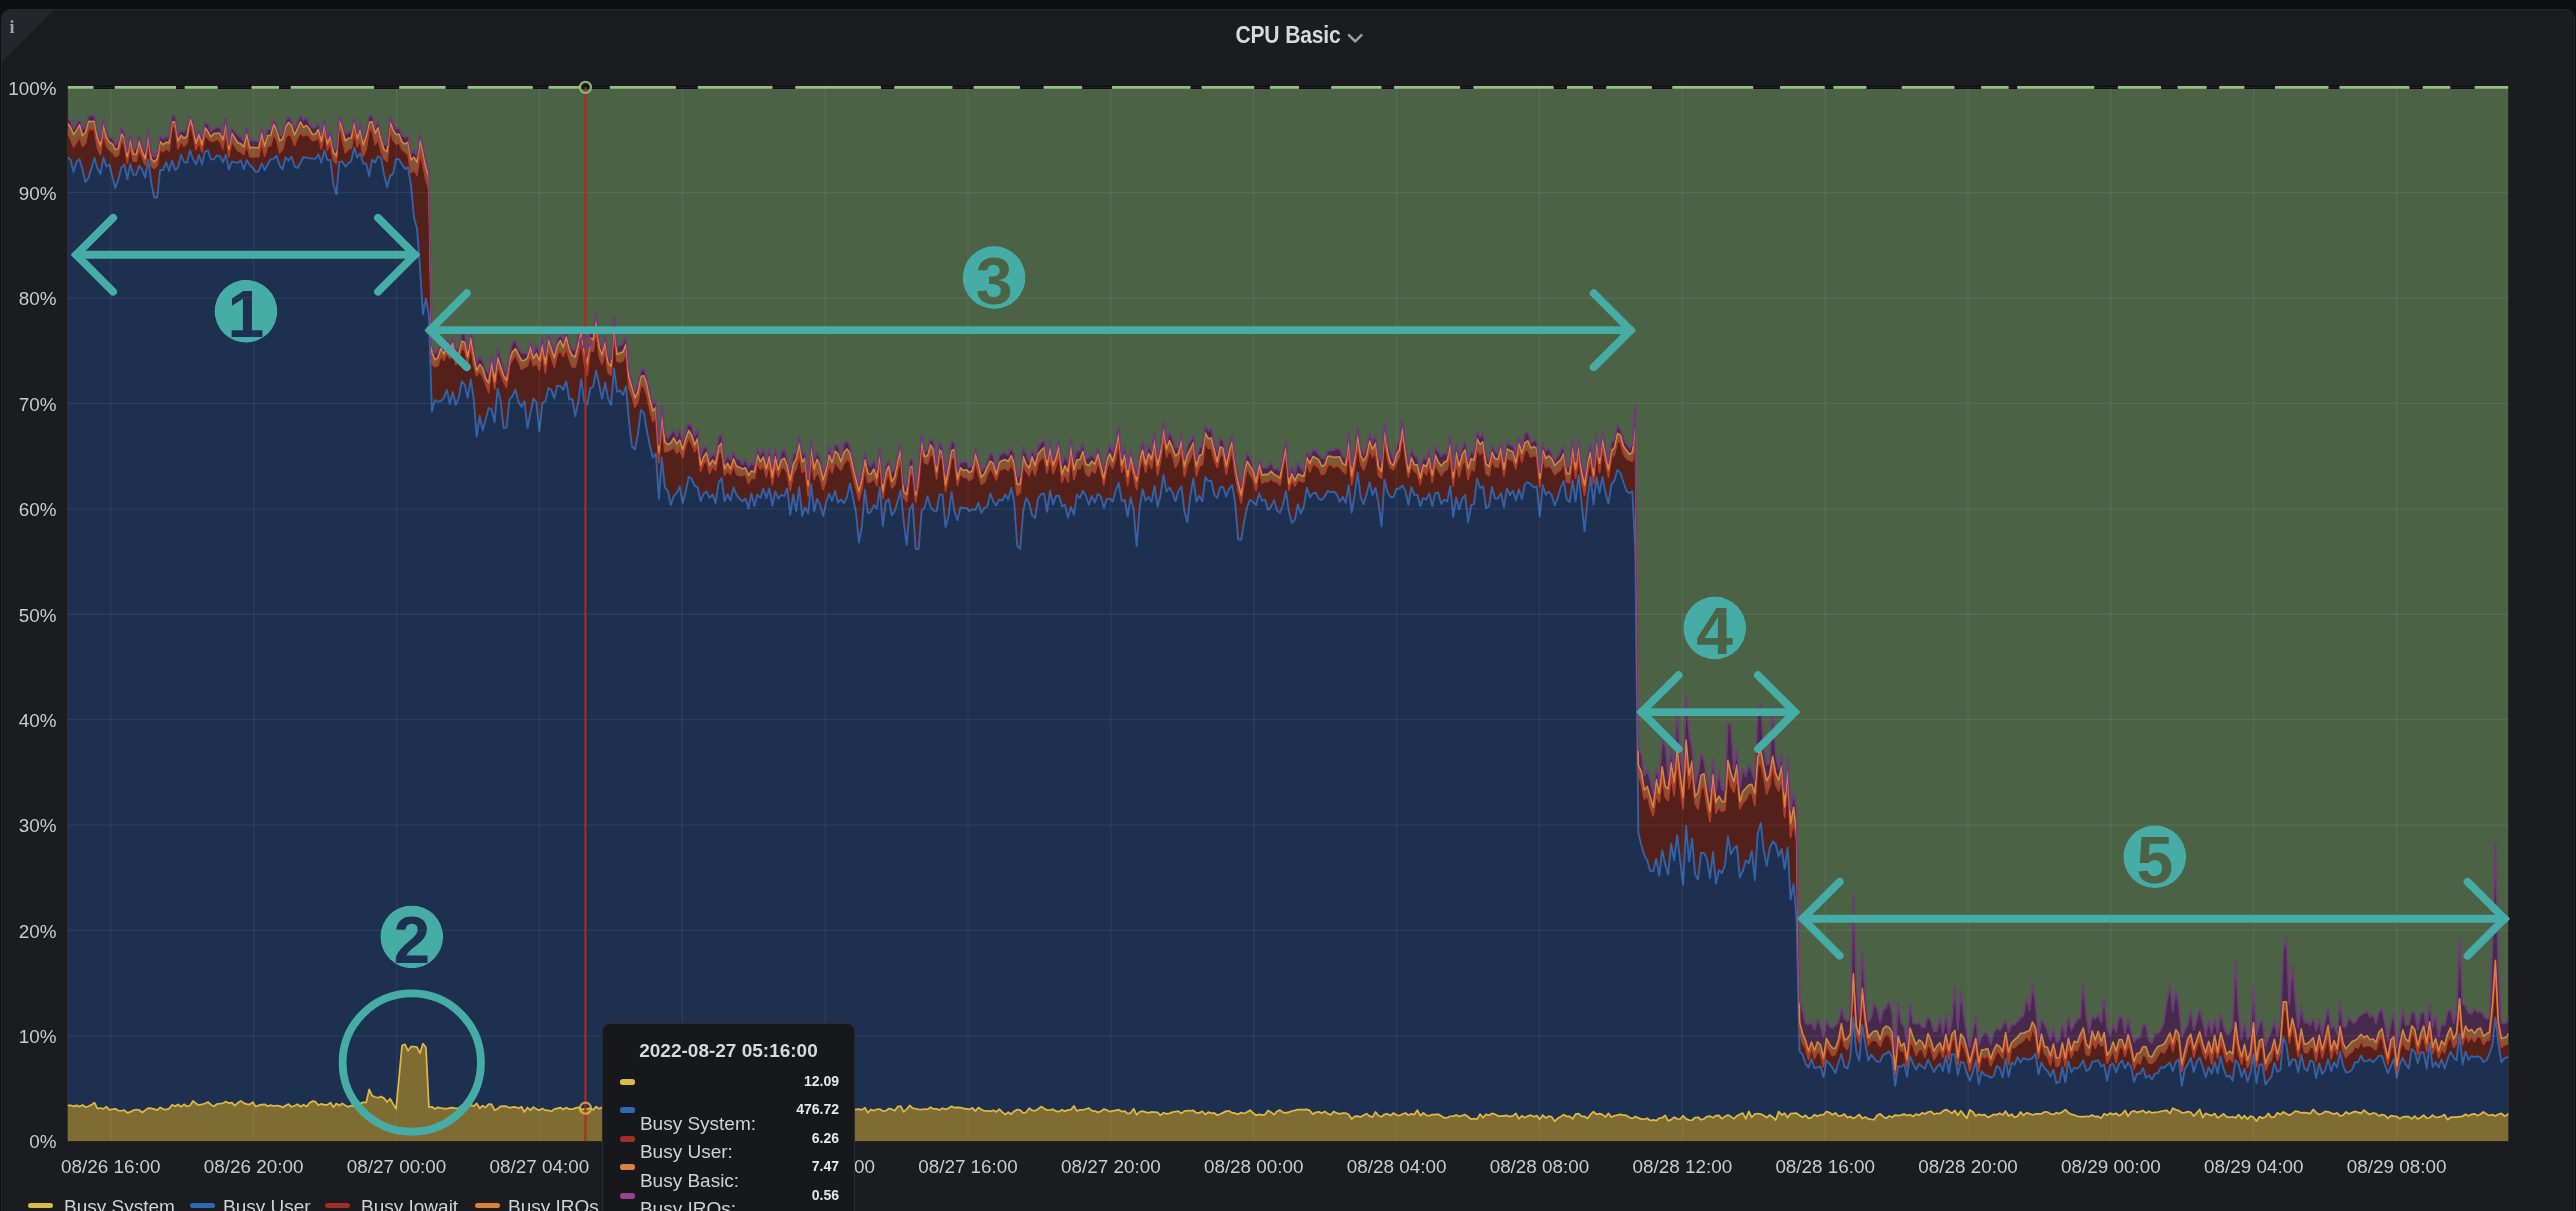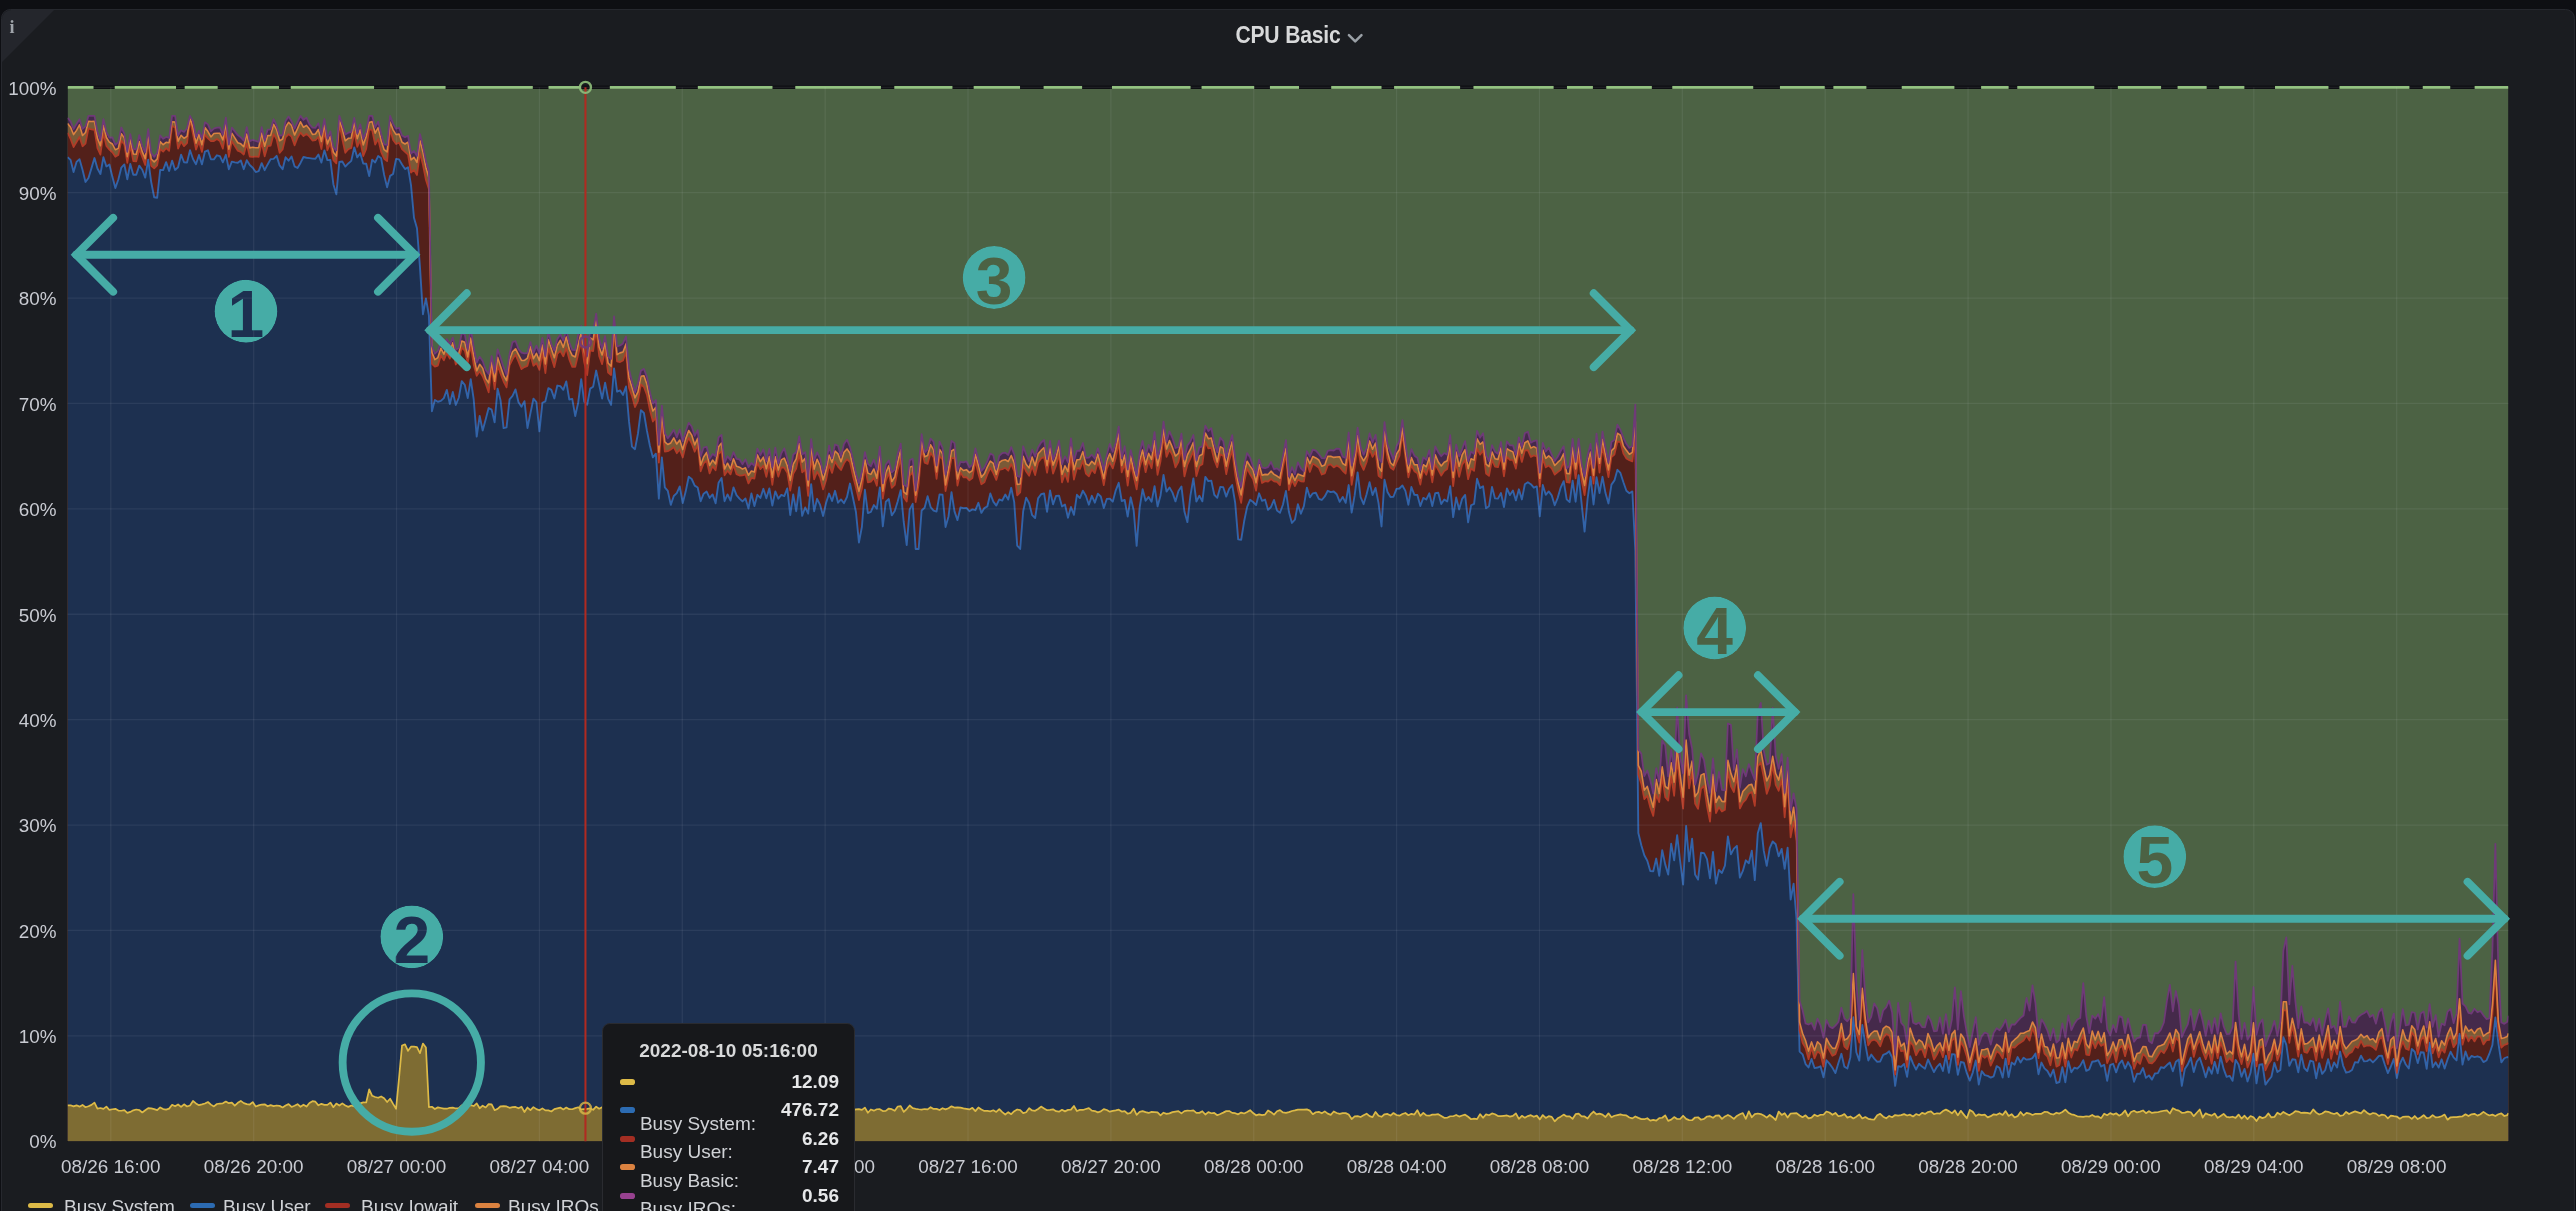"2022-08-10 05:16:00" div.tt-title { text: 2022-08-10 -> 2022-08-27 }
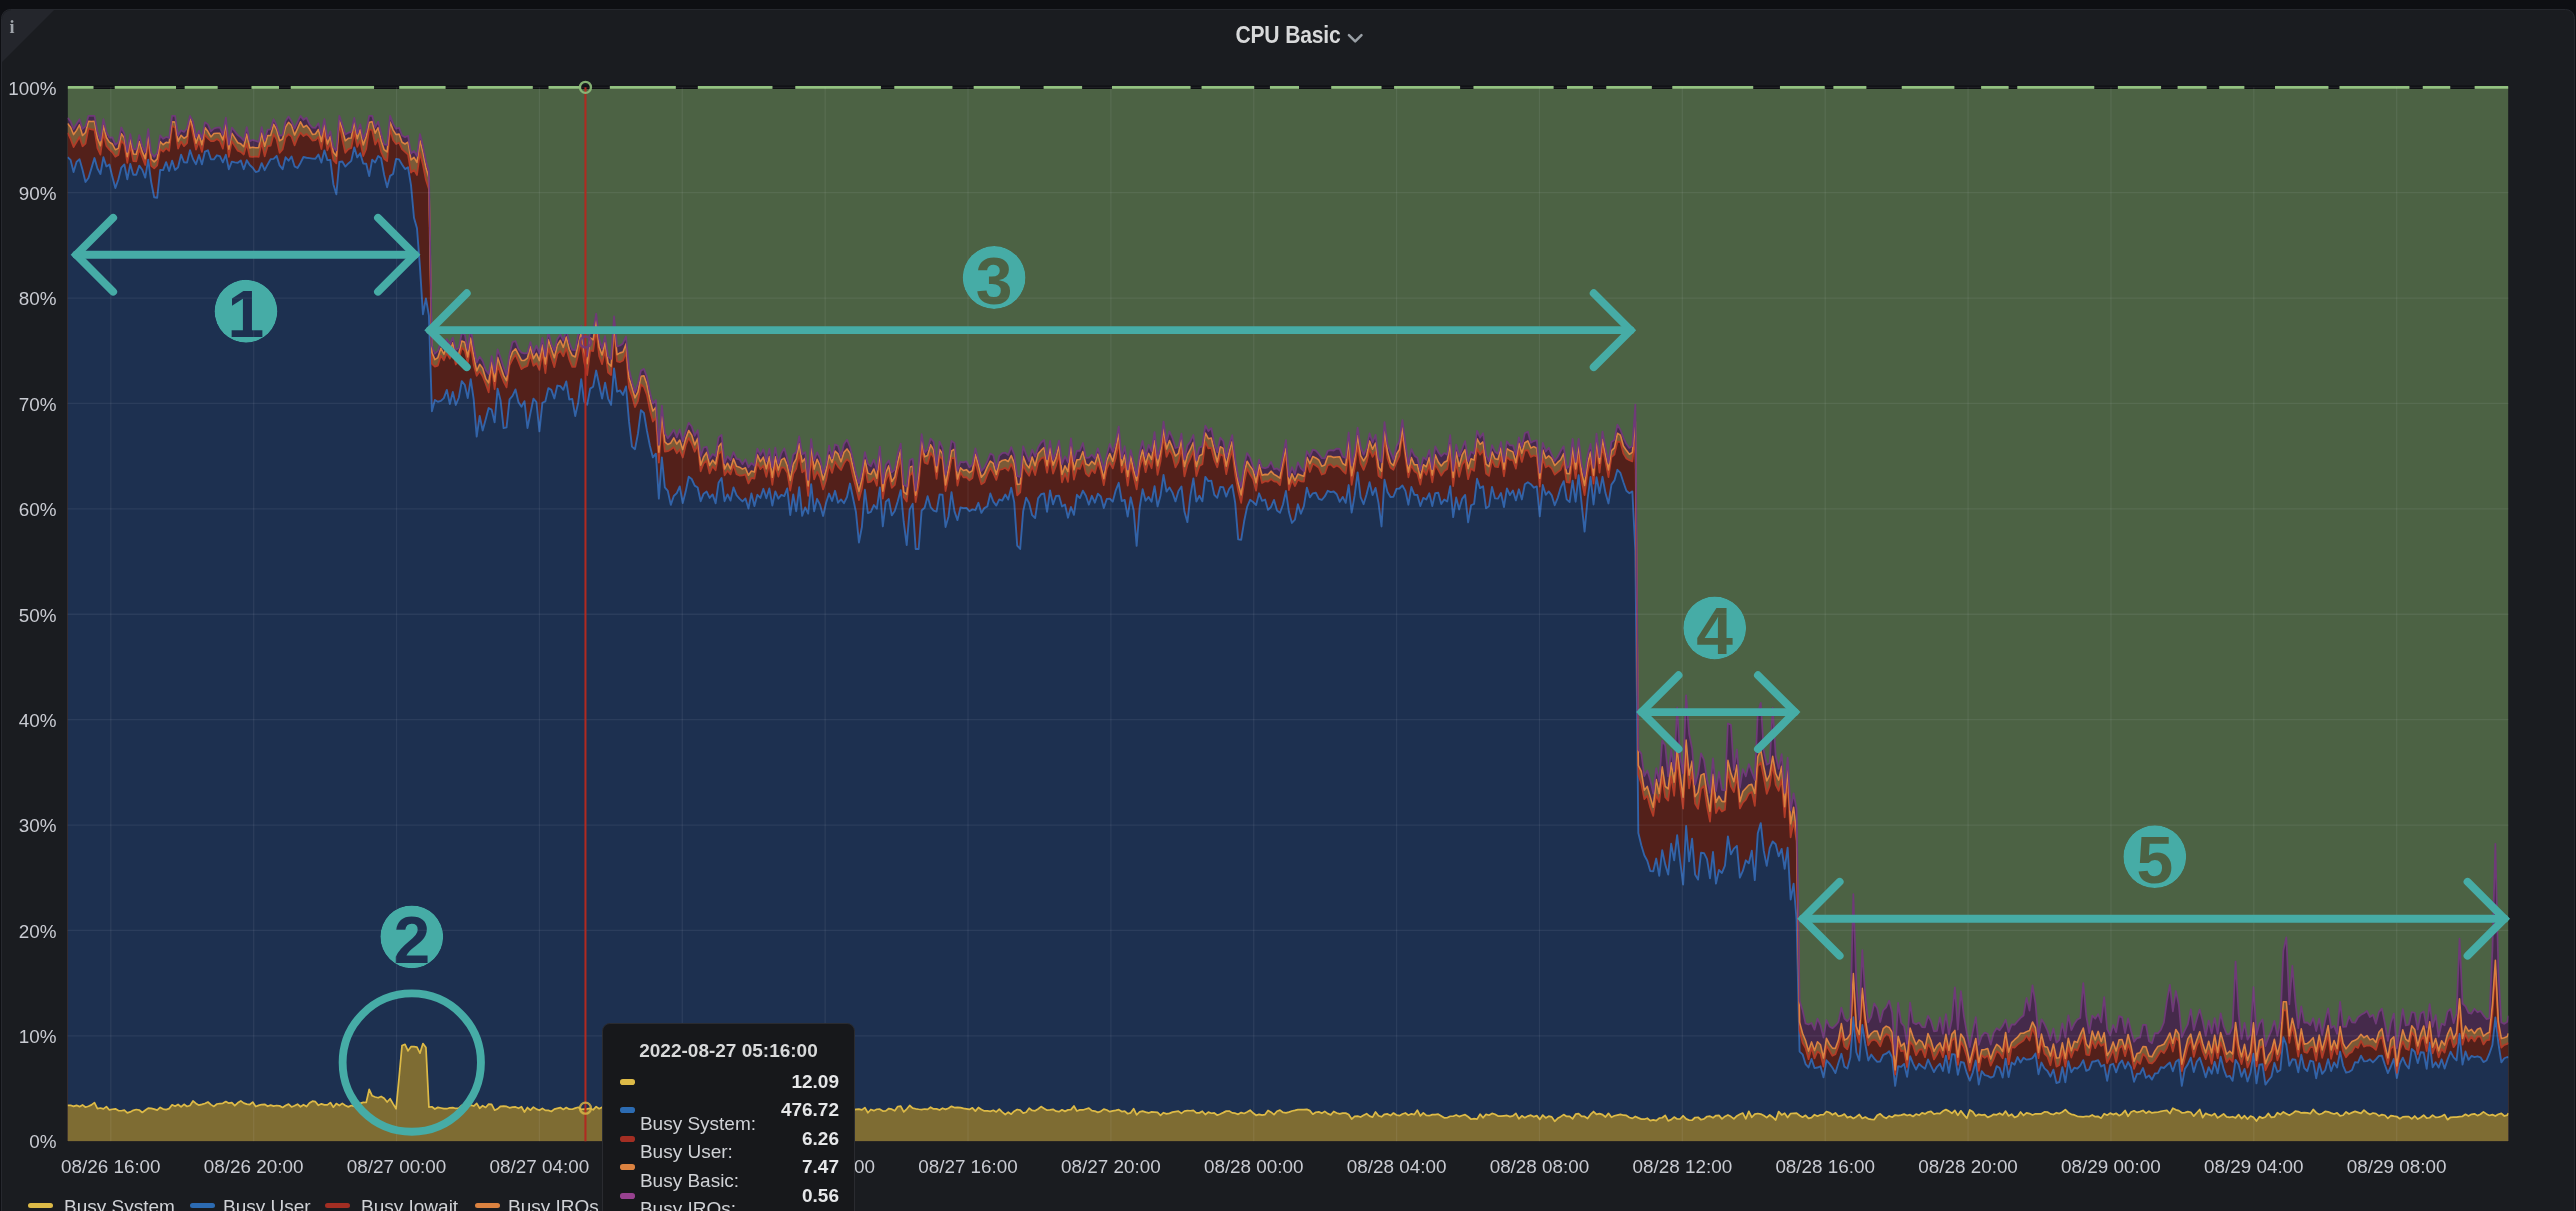"12.09" .tt-val { font-size: 19px -> 14px }
